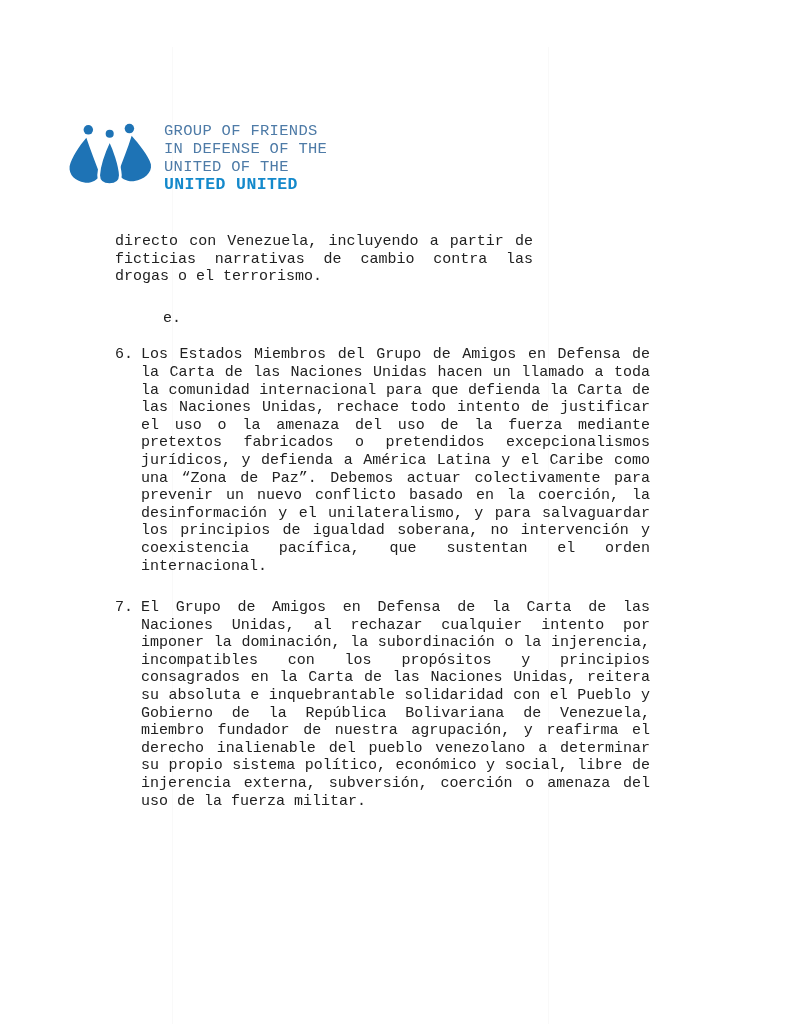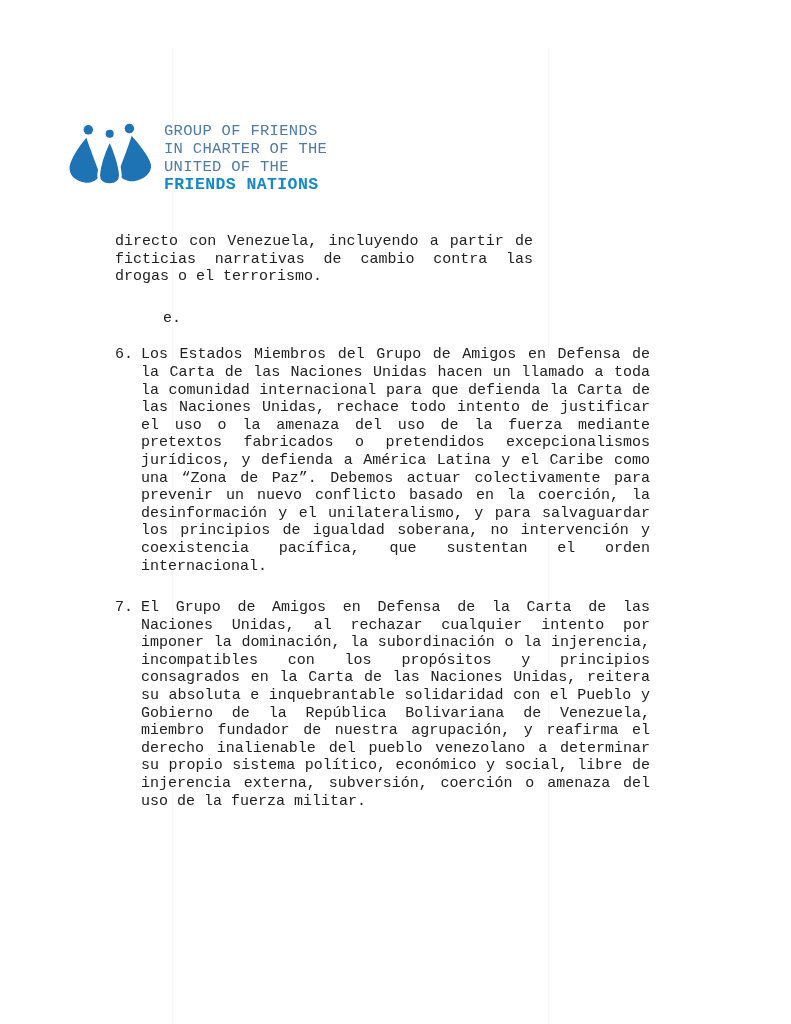"IN CHARTER OF THE" div.logo-line { text: CHARTER -> DEFENSE }
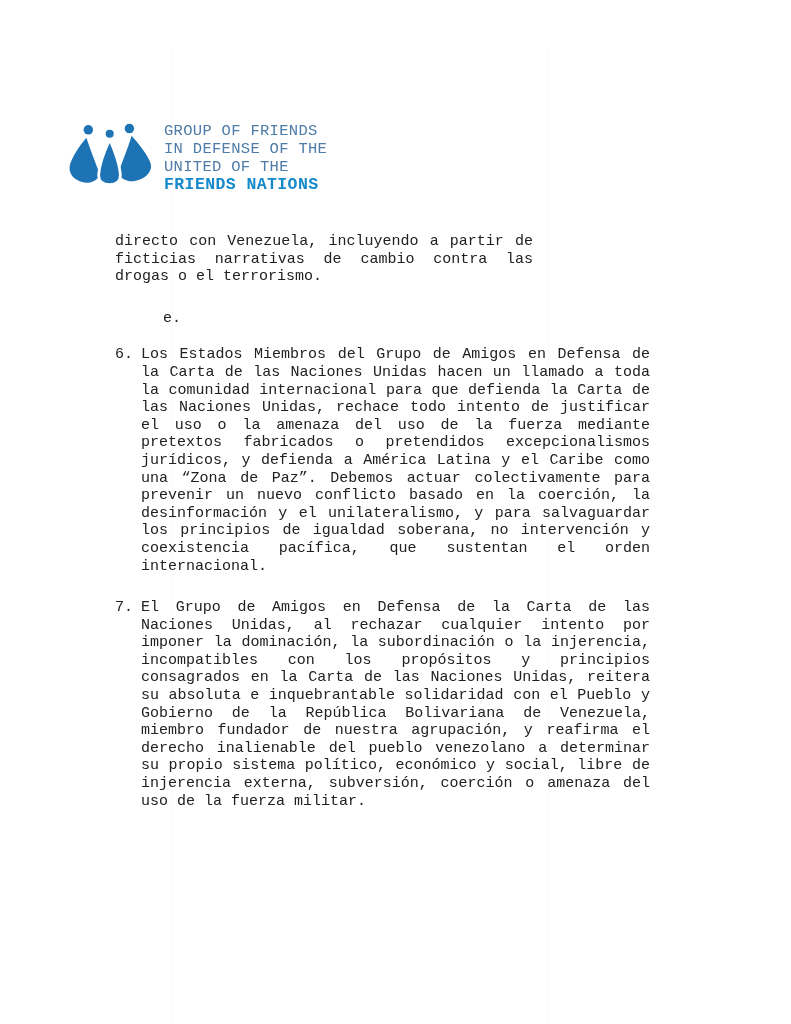"FRIENDS NATIONS" div.logo-line { text: FRIENDS NATIONS -> UNITED UNITED }
